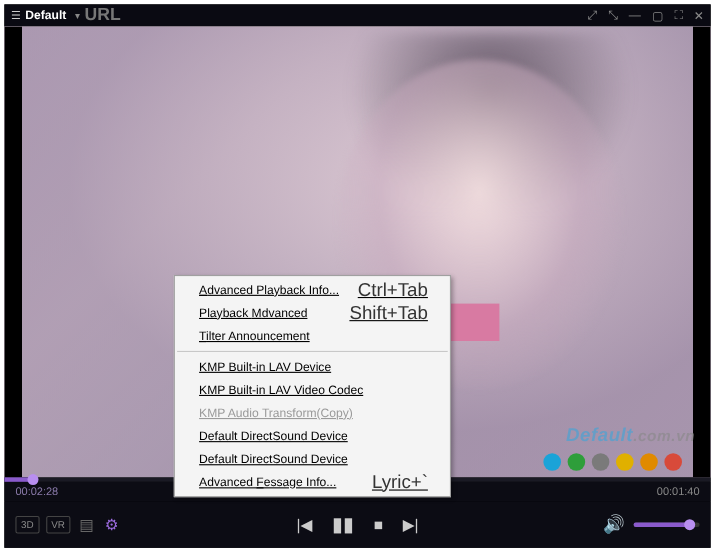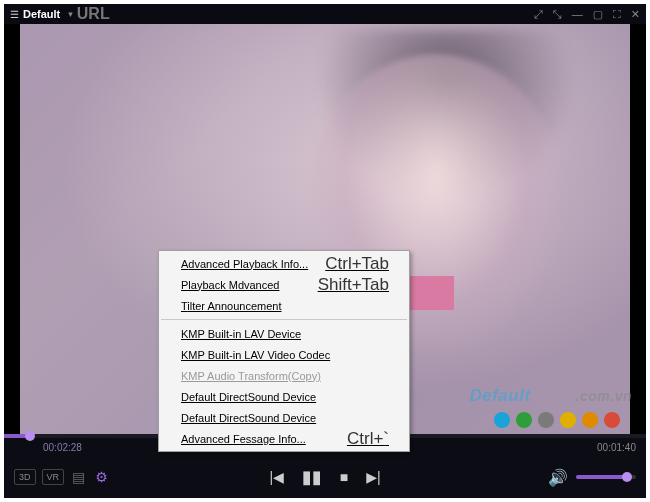".com.vn" .video .watermark .vn { margin-left: 45px -> none }
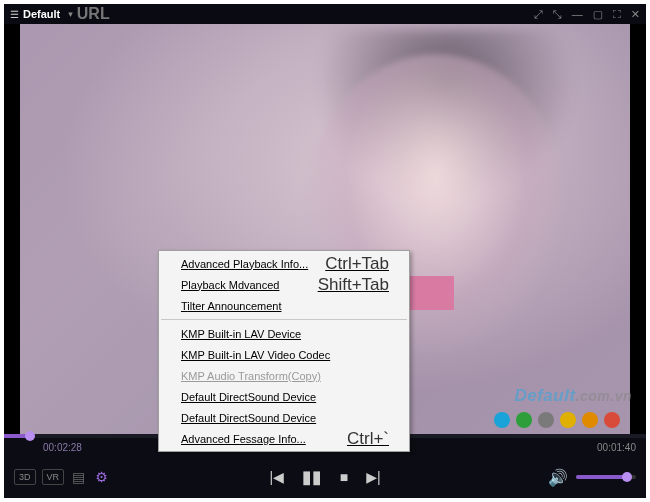"00:02:28" .timerow .left { margin-left: 29px -> none }
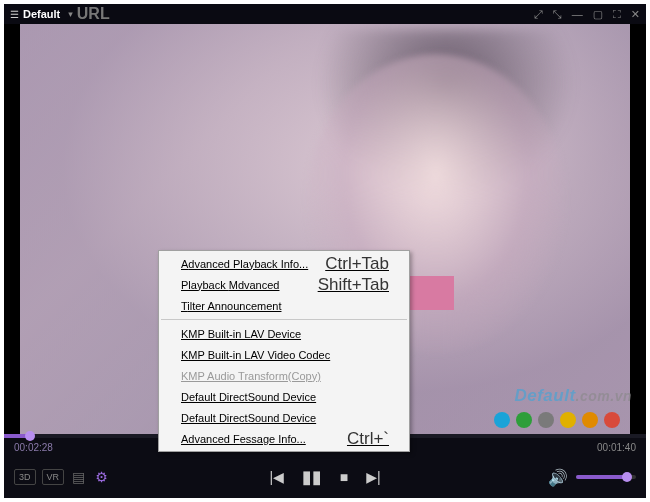"Ctrl+`" span.shortcut { text: Ctrl+ -> Lyric+ }
